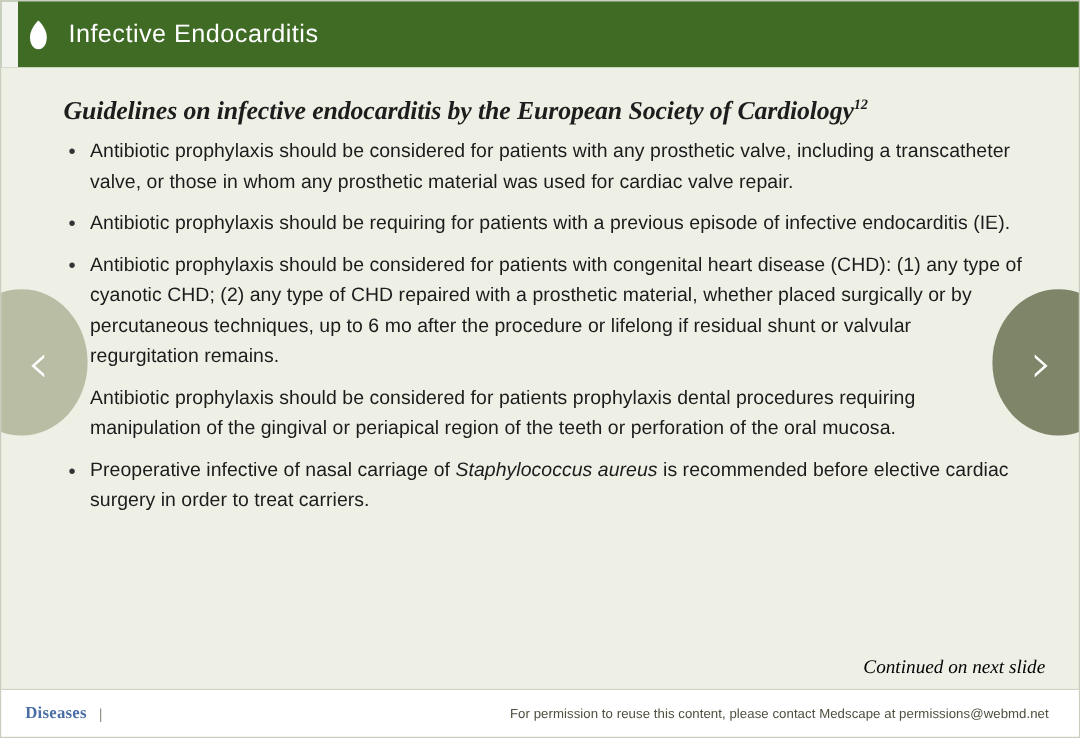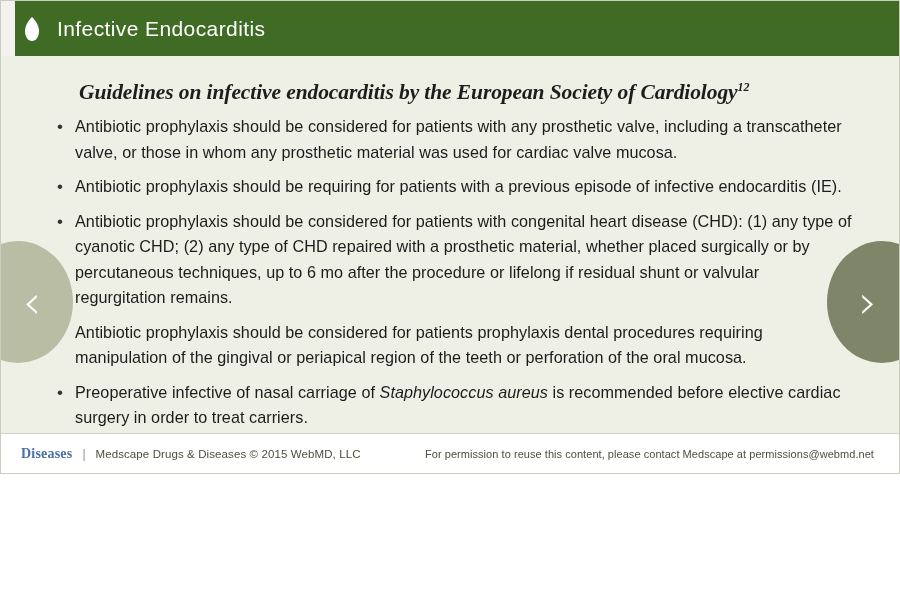"Infective Endocarditis" #slide { height: 474px -> 615px }
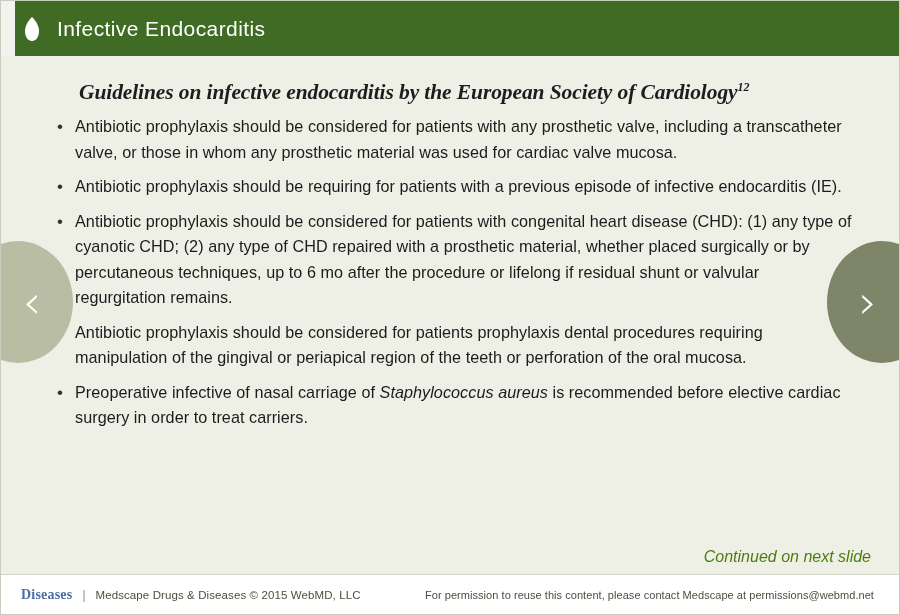"Guidelines on infective endocarditis by" .slide-title { margin-left: 26px -> none }
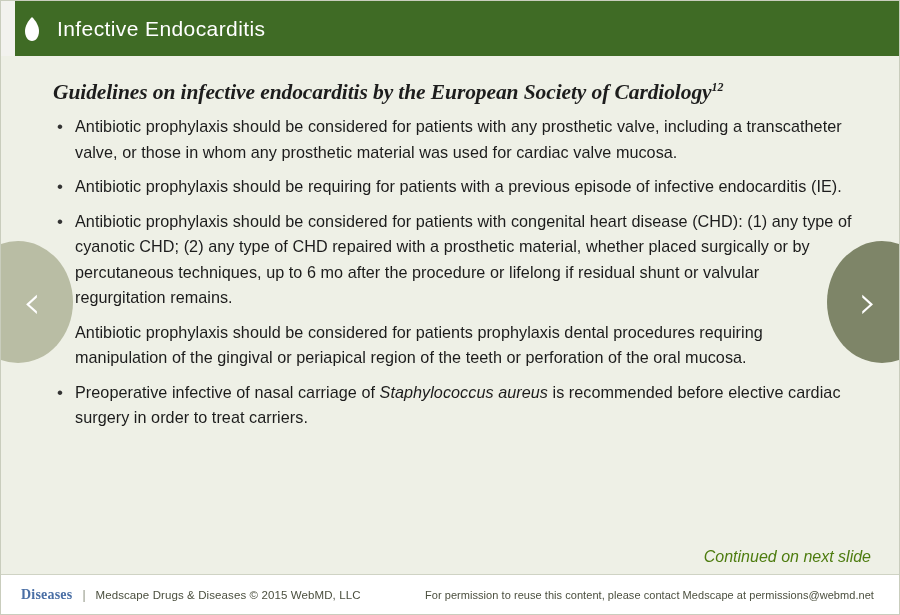"Antibiotic prophylaxis should be considered for patients with any" div.bullet-text { text: mucosa -> repair }
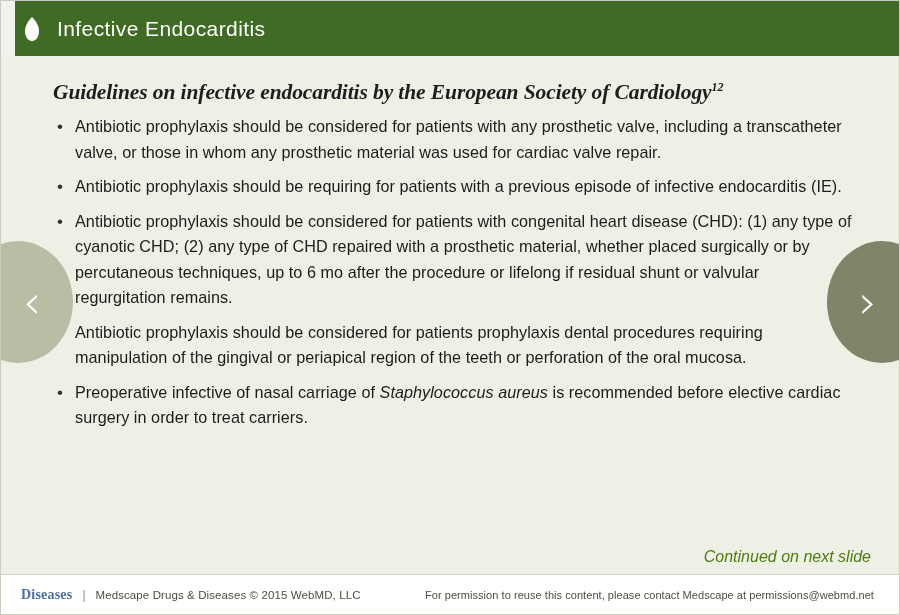"Continued on next slide" .continued { color: #4d7c0f -> #000000; font-family: Liberation Sans, sans-serif -> Liberation Serif, serif }
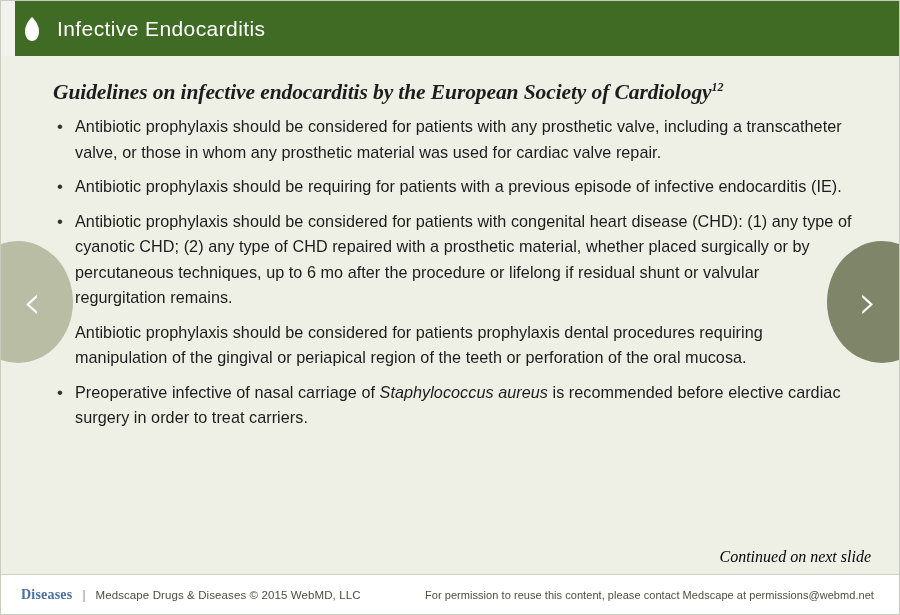"Medscape Drugs & Diseases ©" span.footer-copy { html: <span>Medscape Drugs &amp; Diseases © 2015 WebMD, LLC</span> -> none }
